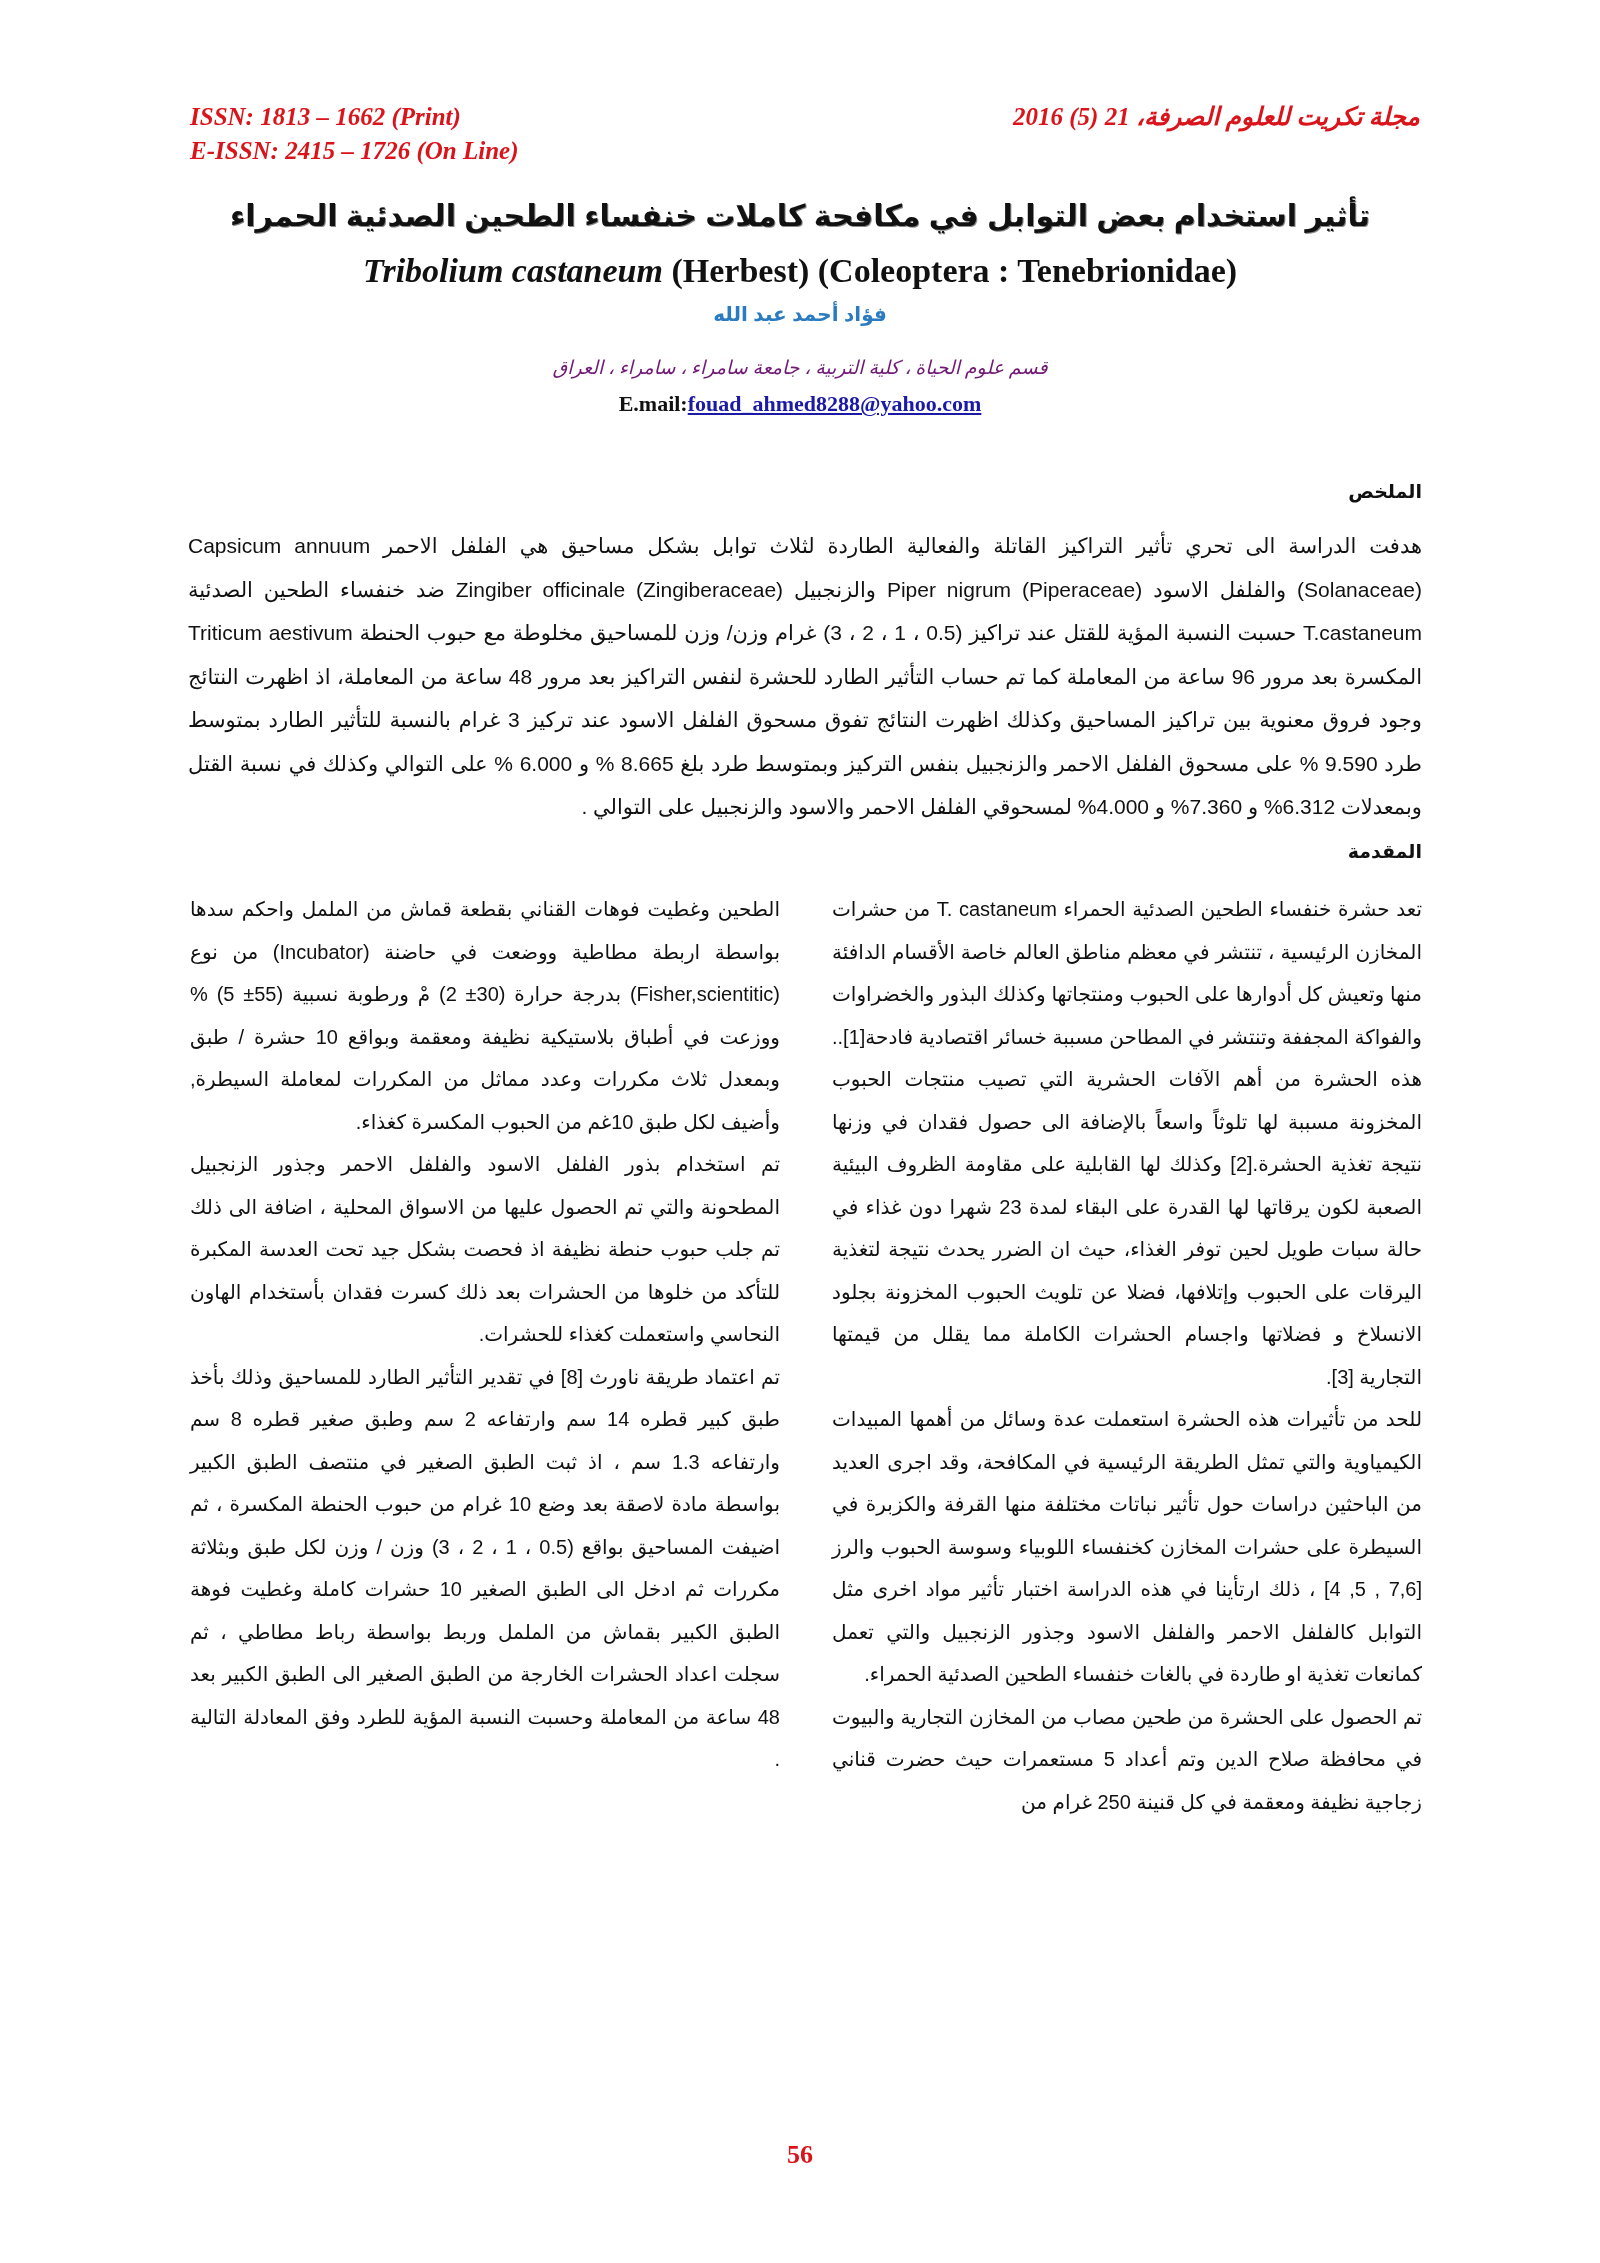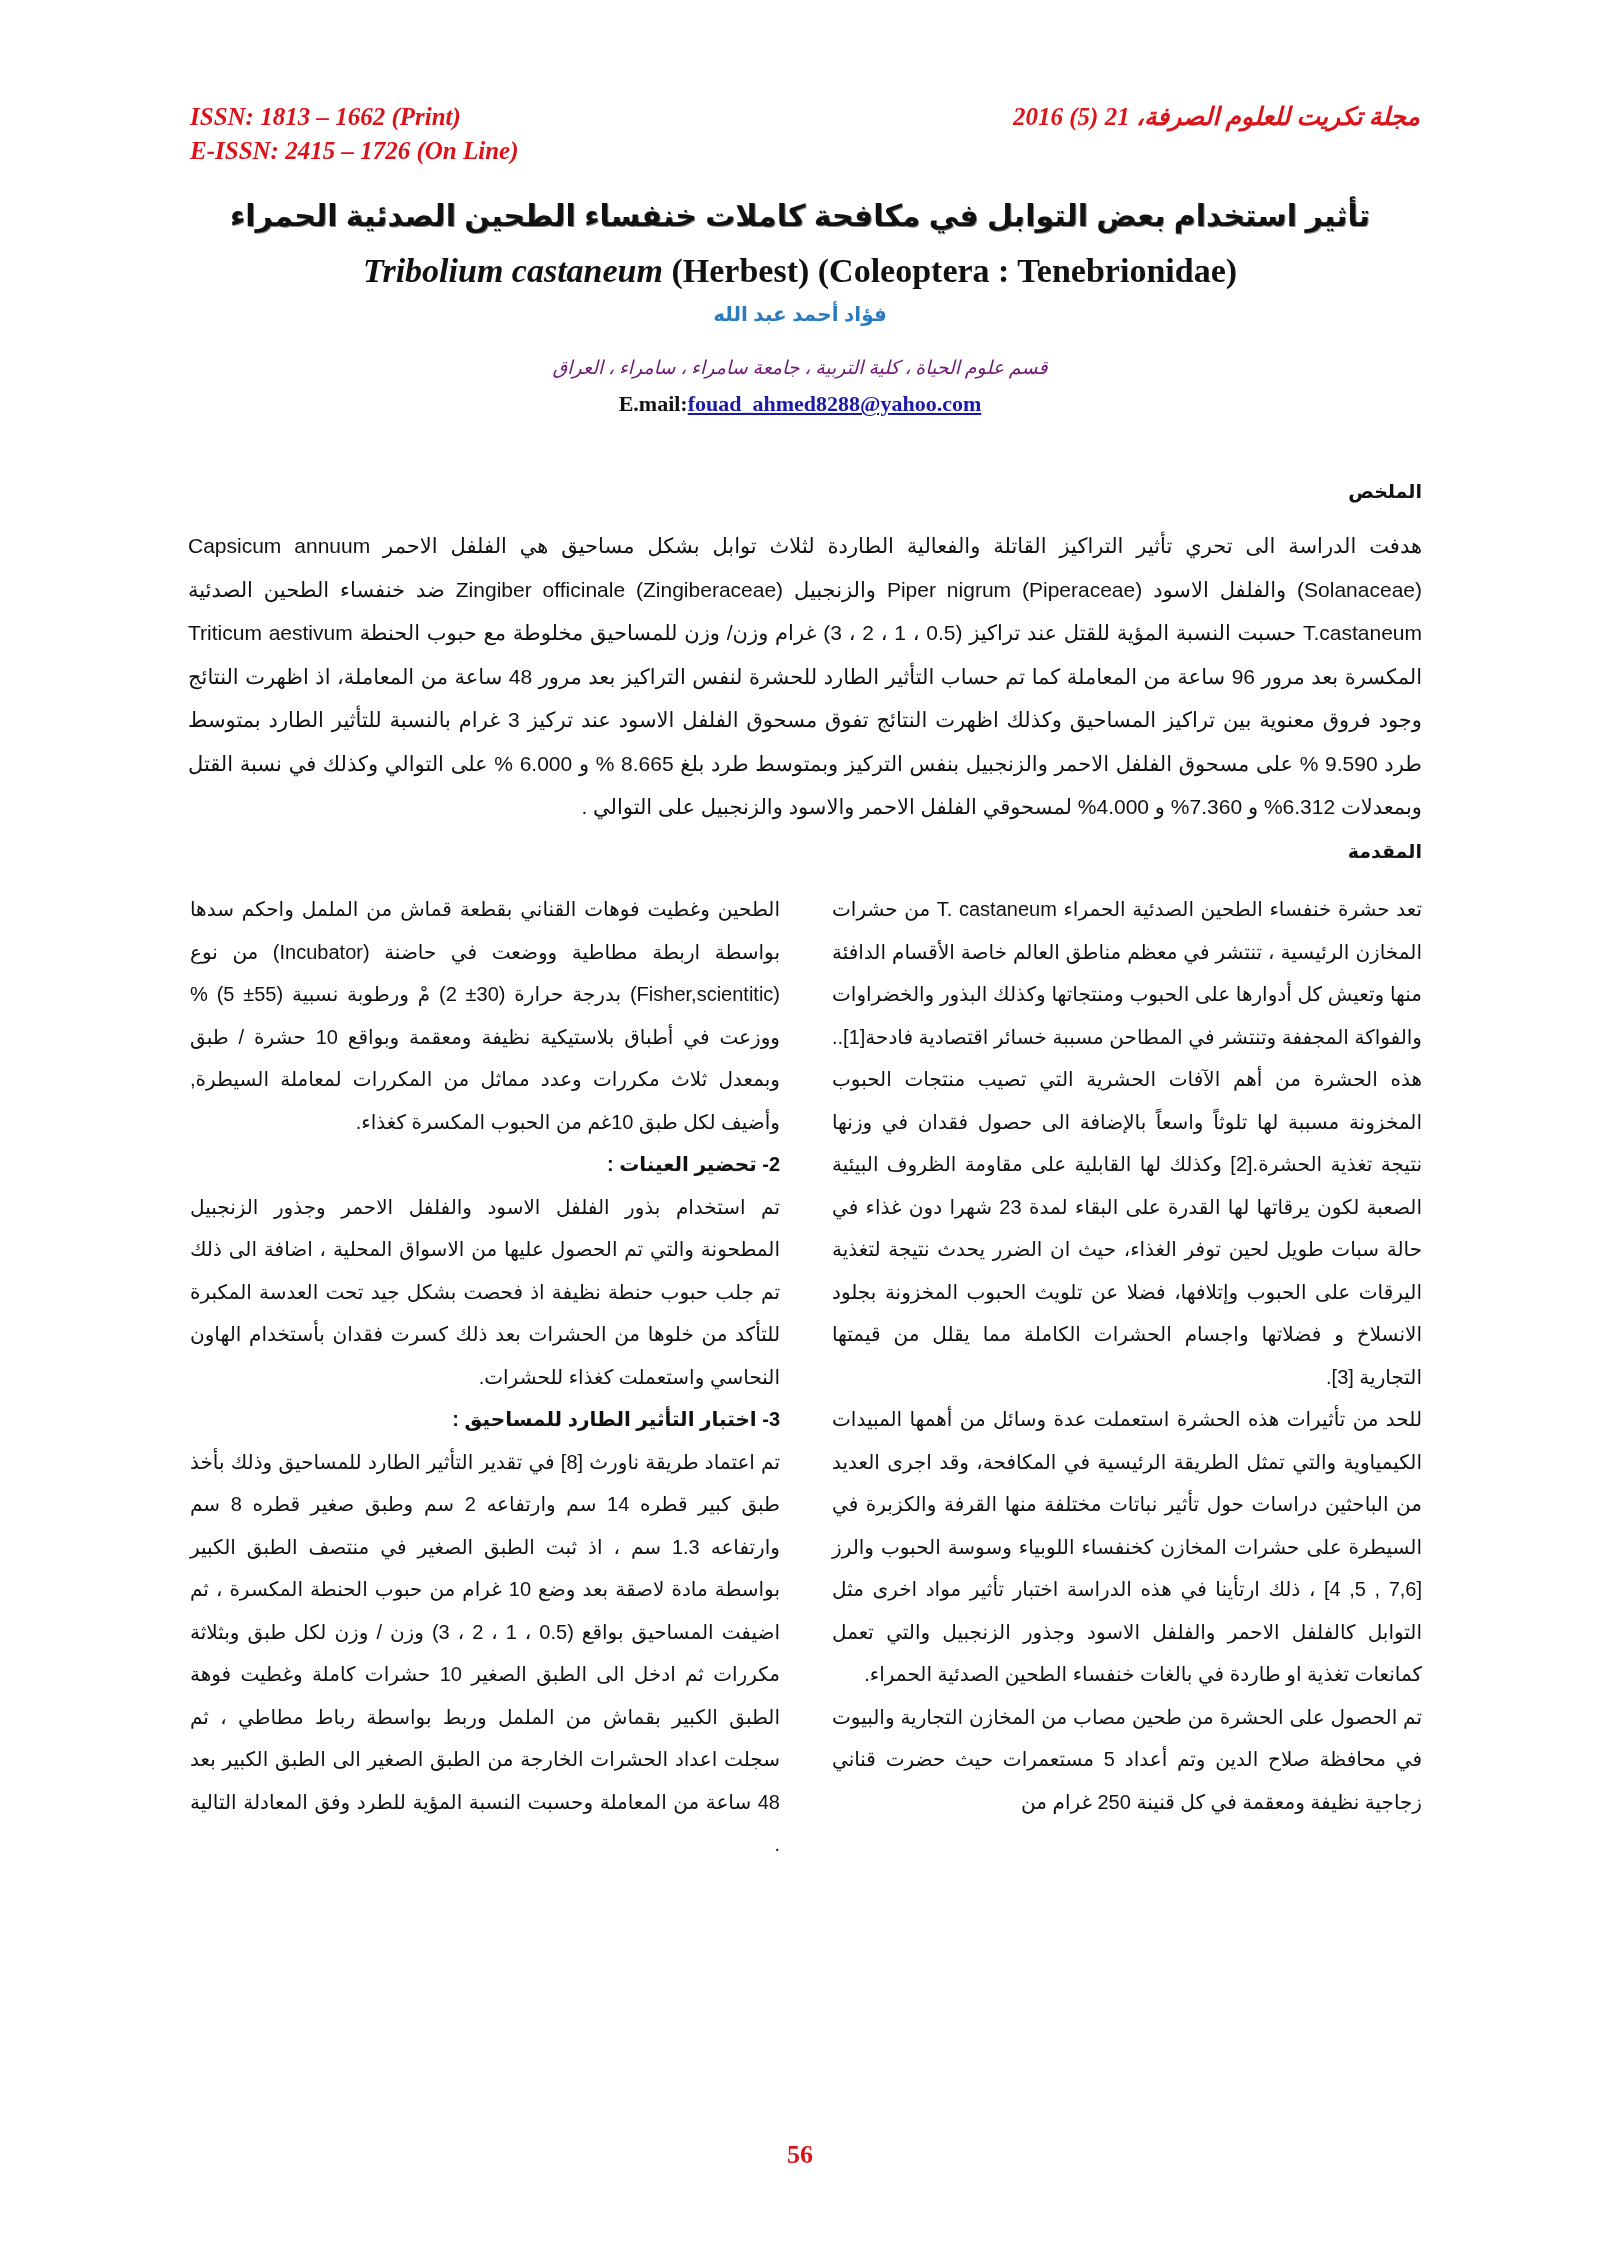"2- تحضير العينات :" p.sub { html: <p>2- تحضير العينات :</p> -> none }
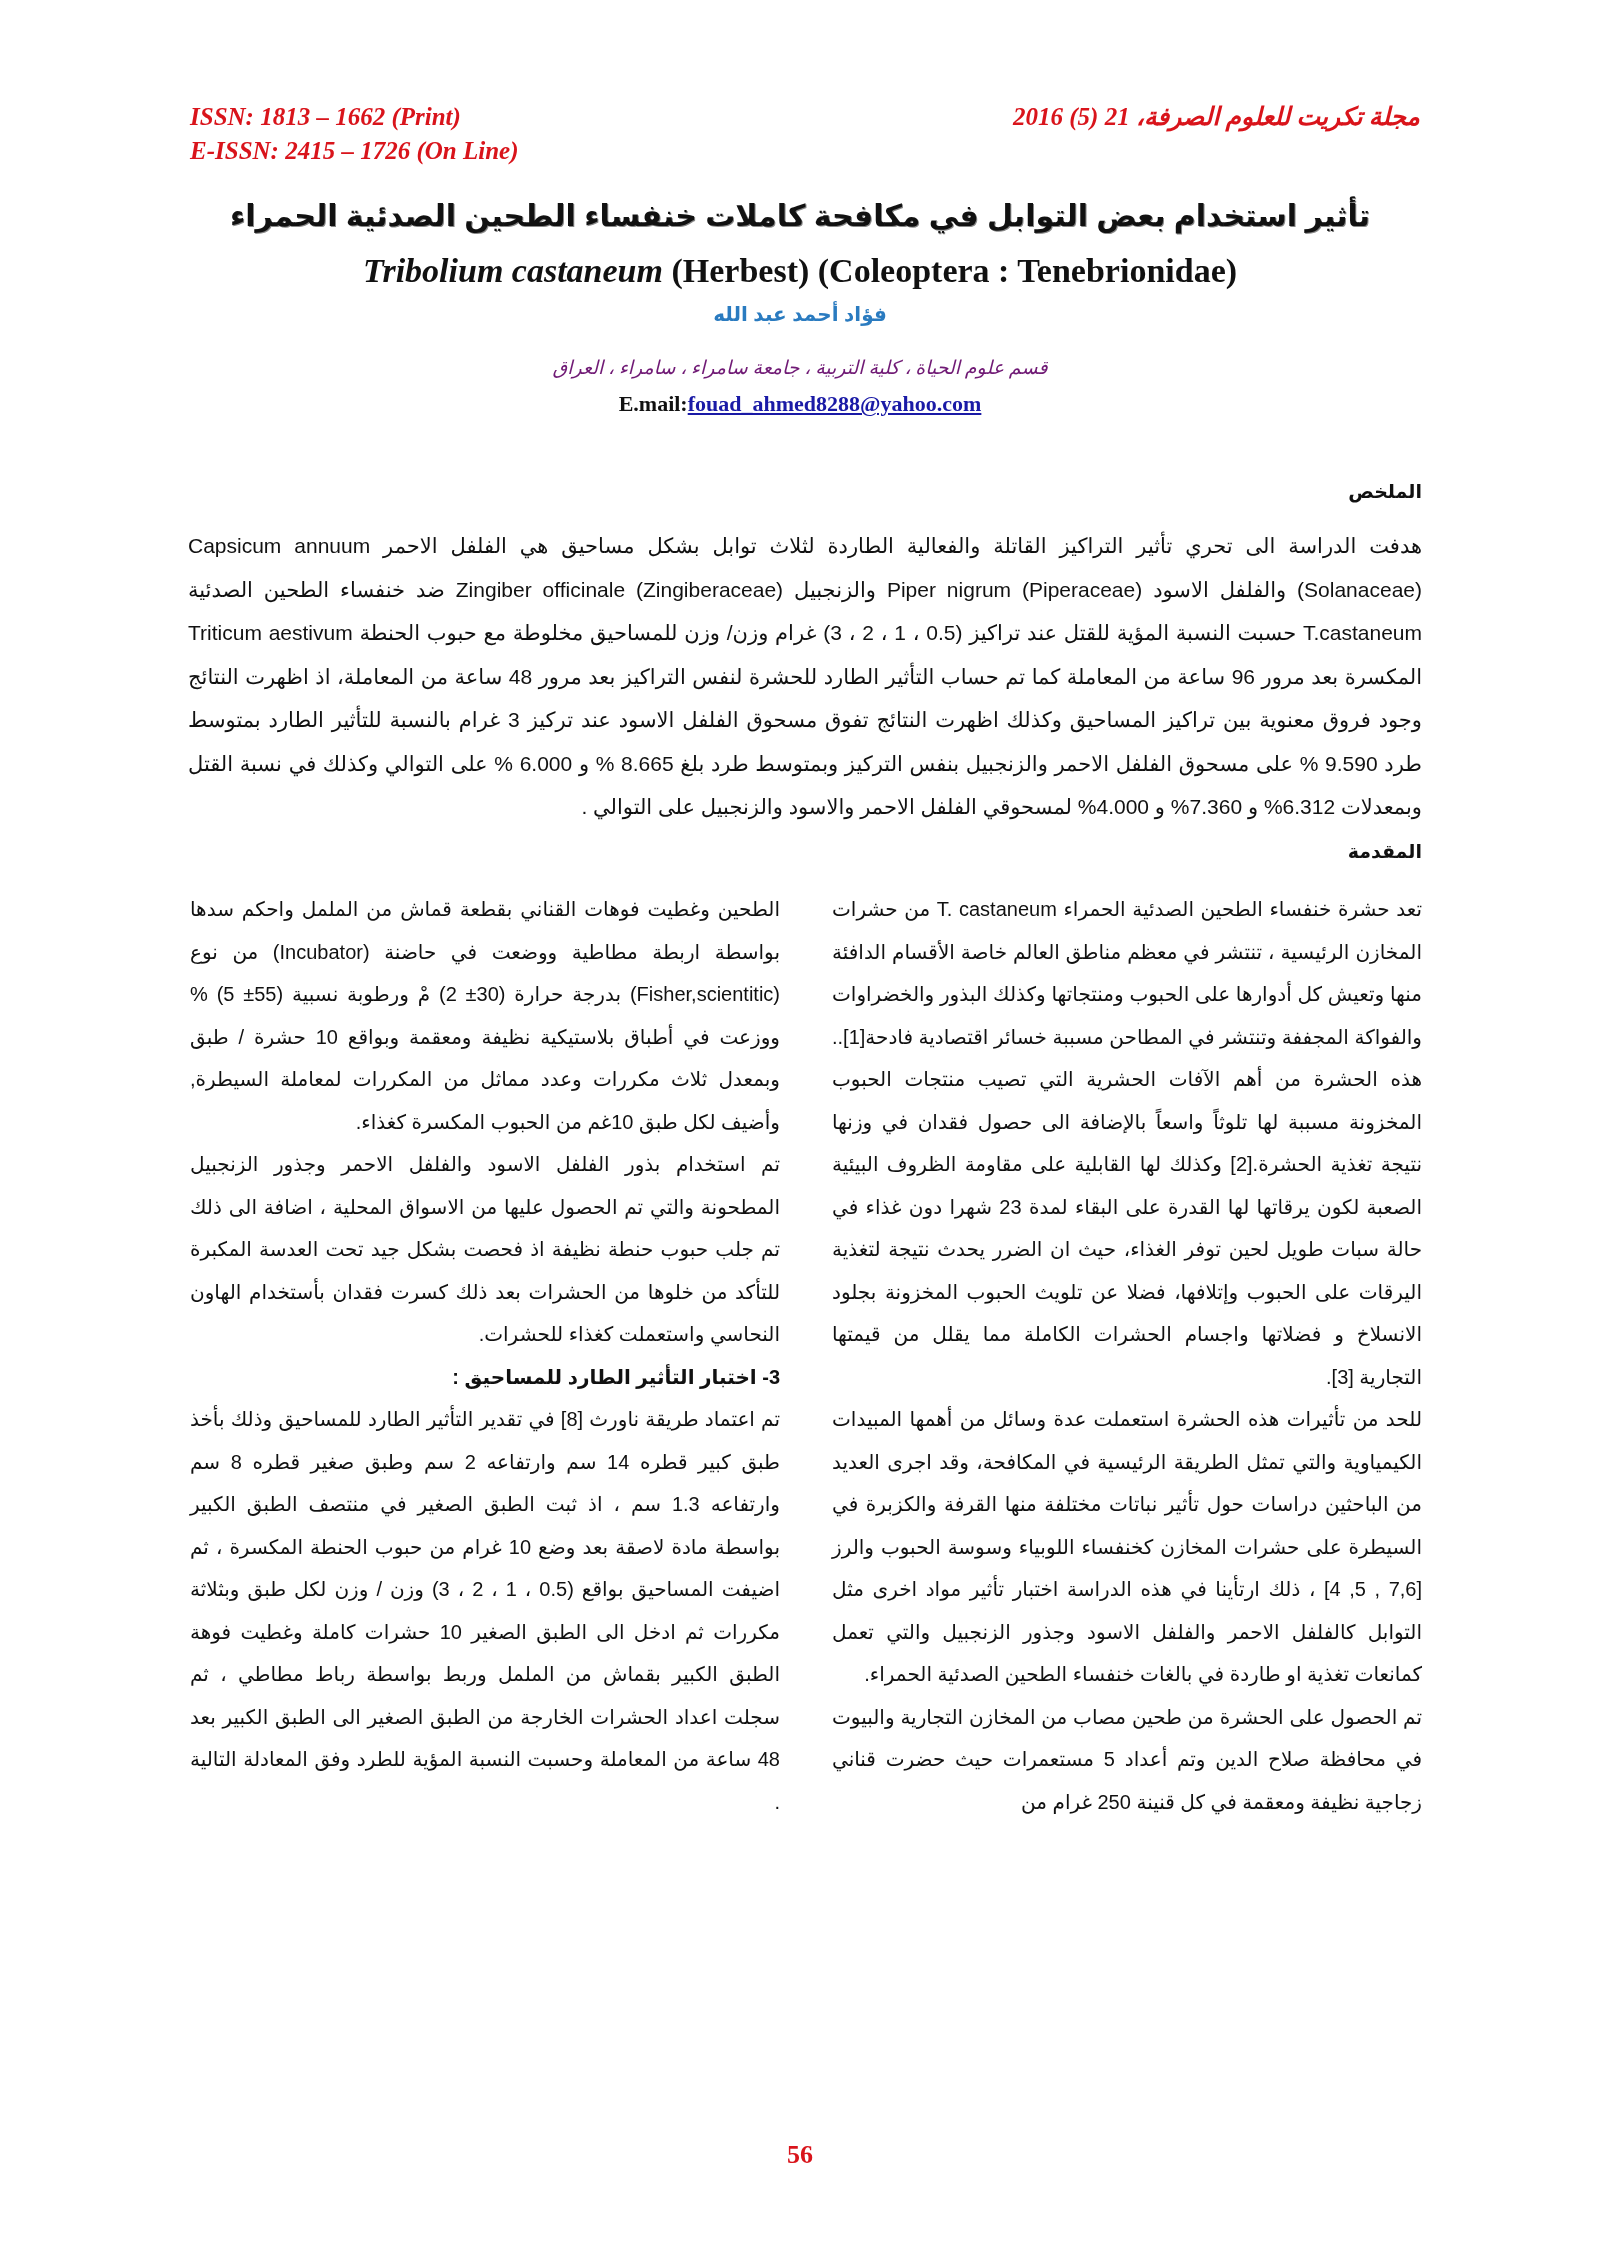"3- اختبار التأثير الطارد للمساحيق" p.sub { html: <p>3- اختبار التأثير الطارد للمساحيق :</p> -> none }
